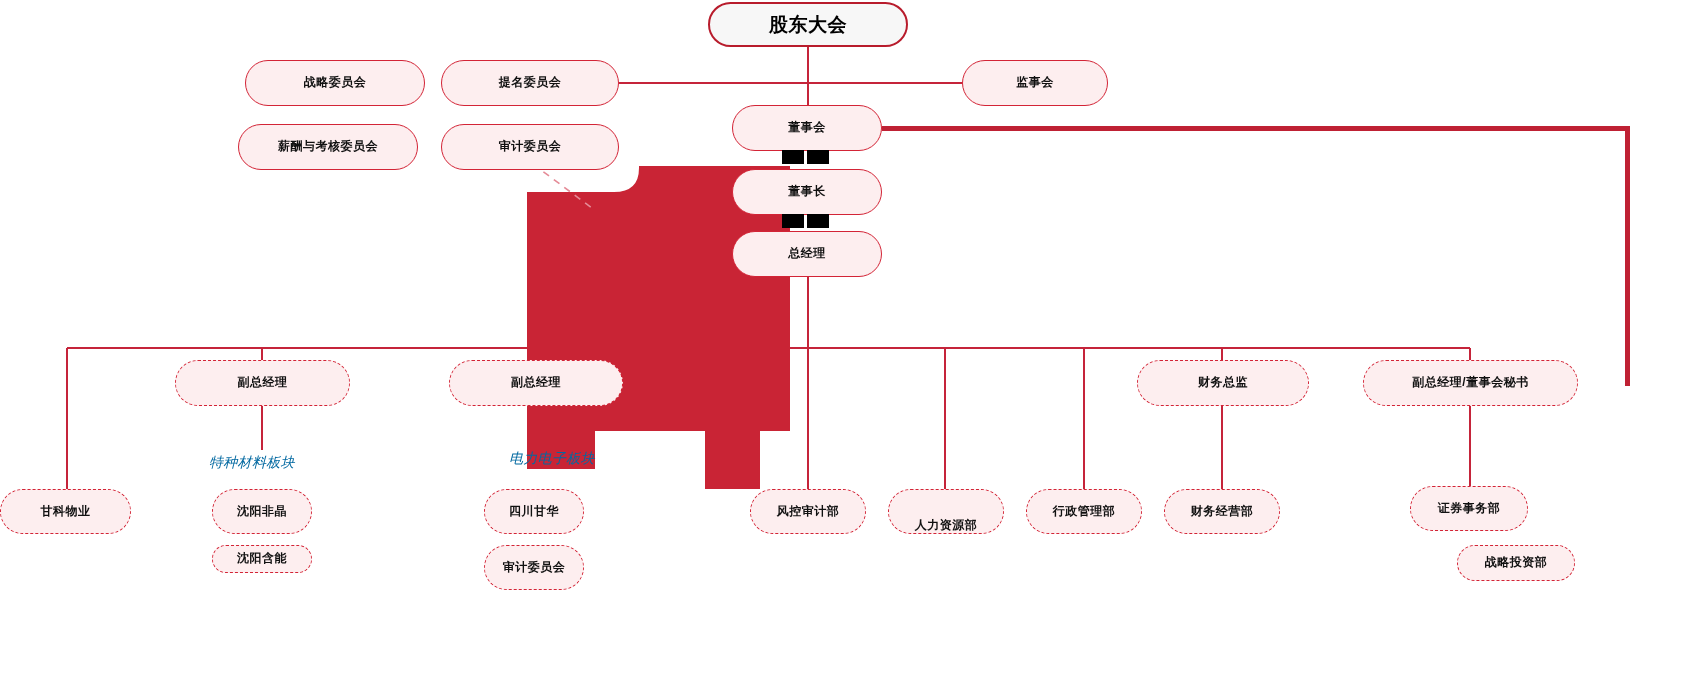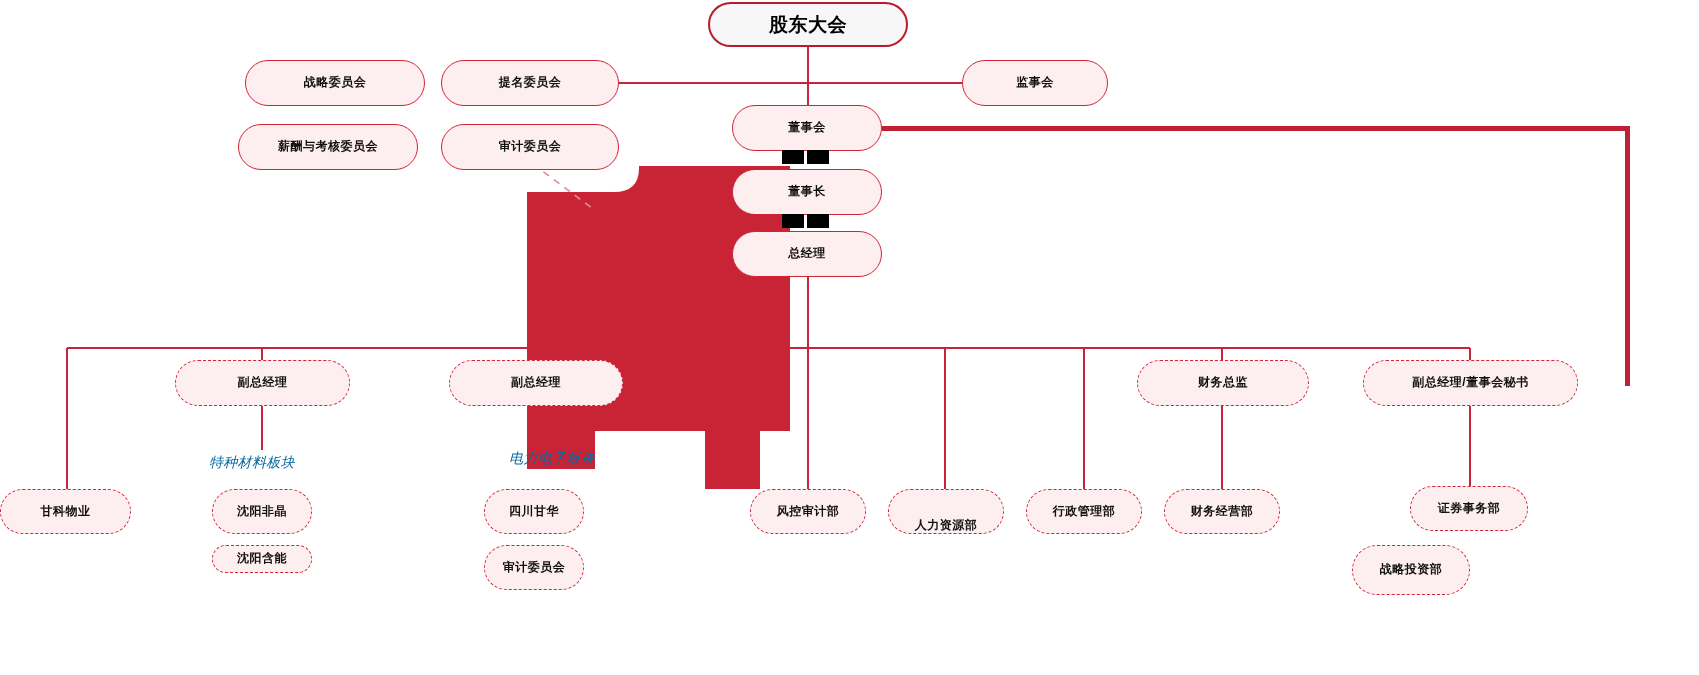"战略投资部" div.node { height: 50px -> 36px; left: 1352px -> 1457px }
